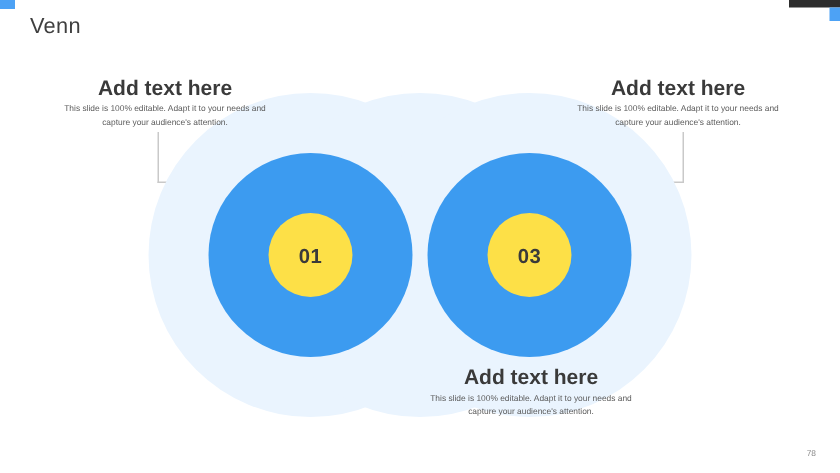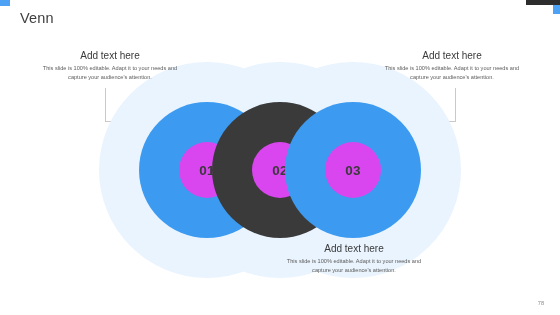"Add text here" .txt-h { font-size: 10px -> 14px; font-weight: 400 -> 700 }
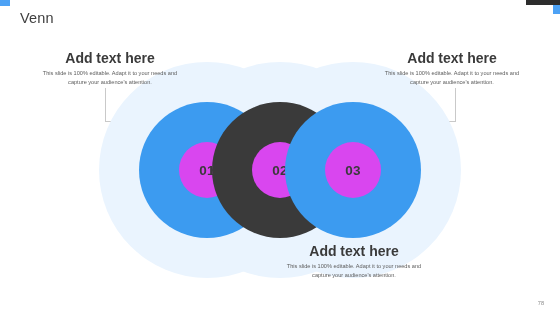"01" .ring-inner { background: #d946ef -> #fde047 }
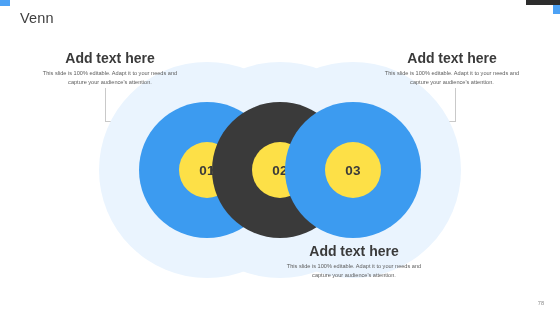"02" div.ring { html: <div> <div>02</div> </div> -> none }
